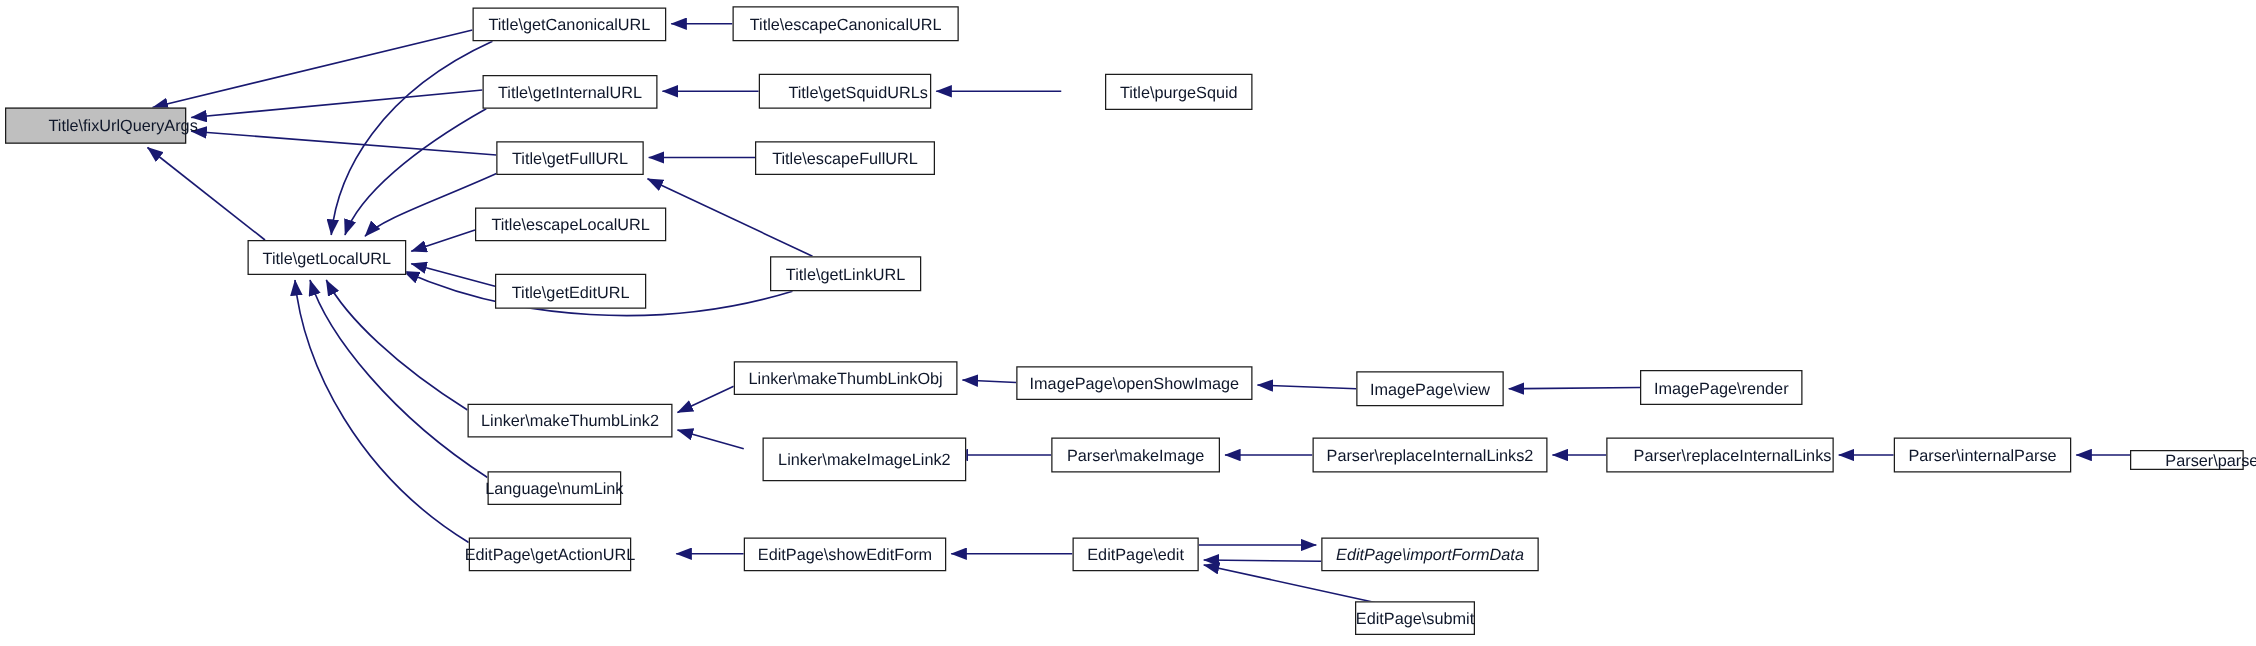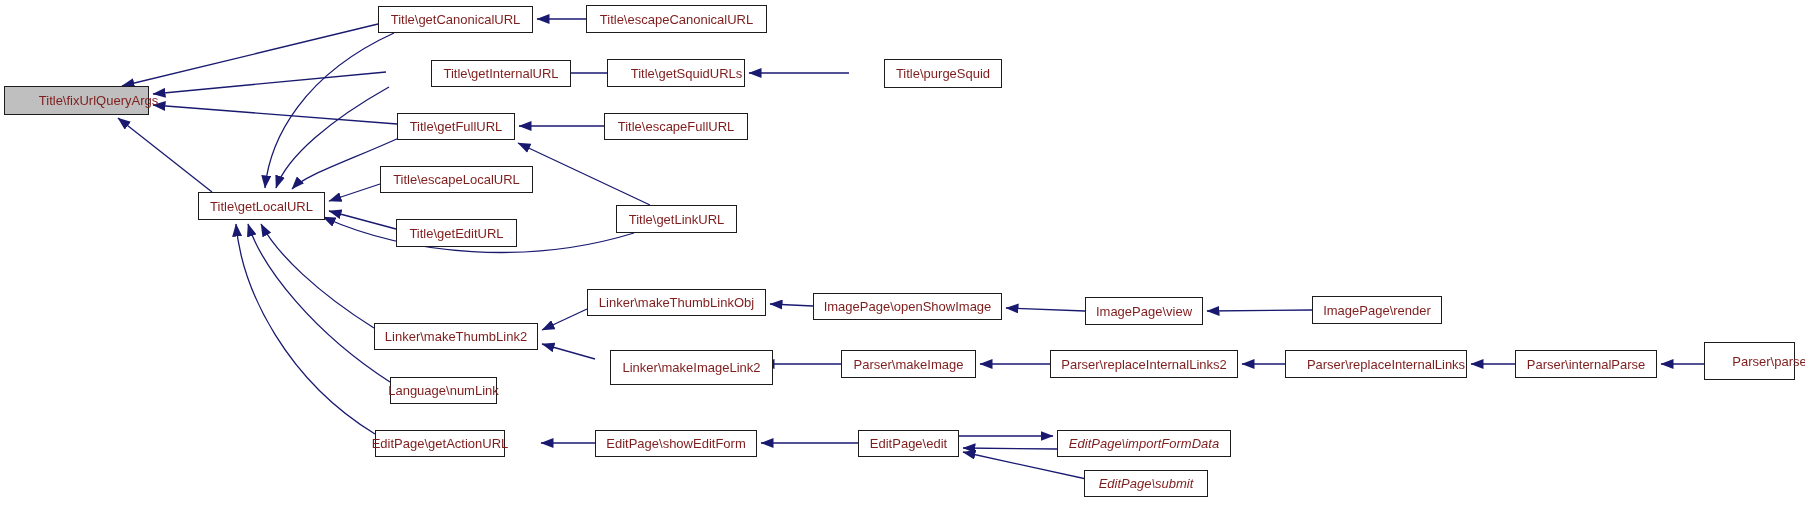"Title\getCanonicalURL" .node { color: #7f1d1d -> #0f172a }
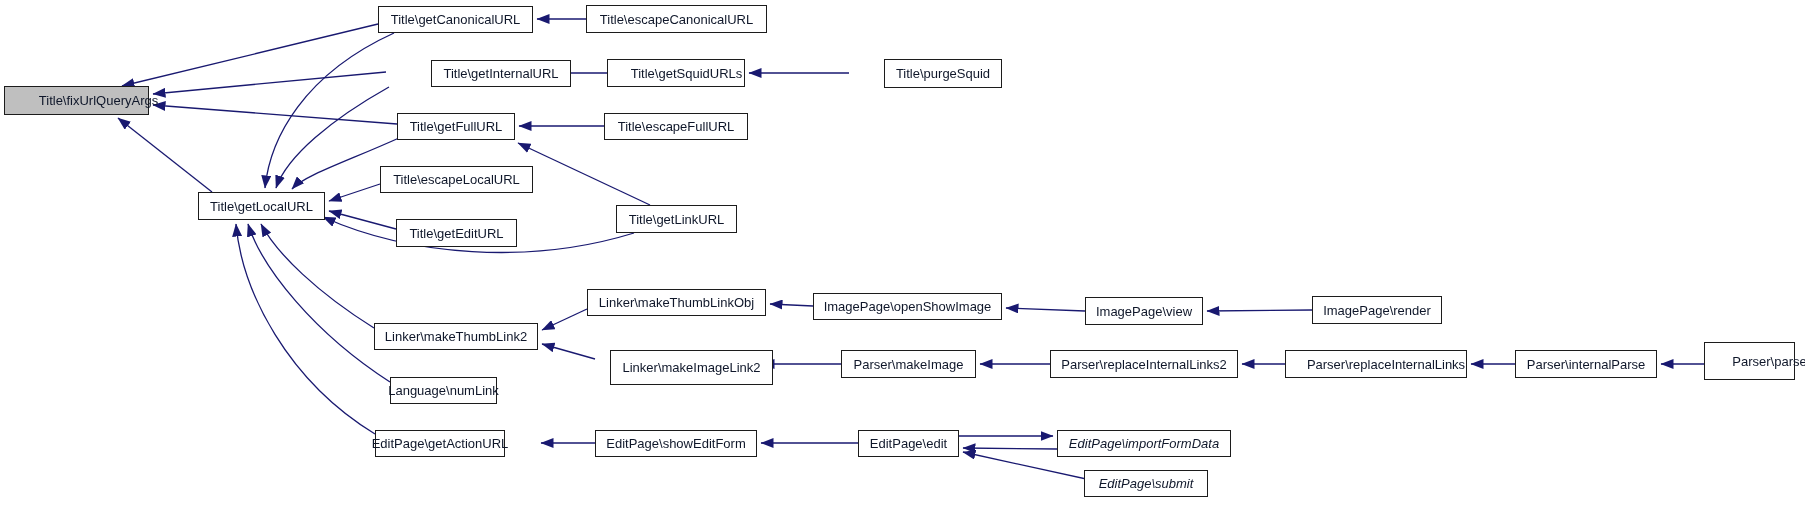"Title\getInternalURL" div.node { margin-left: 45px -> none }
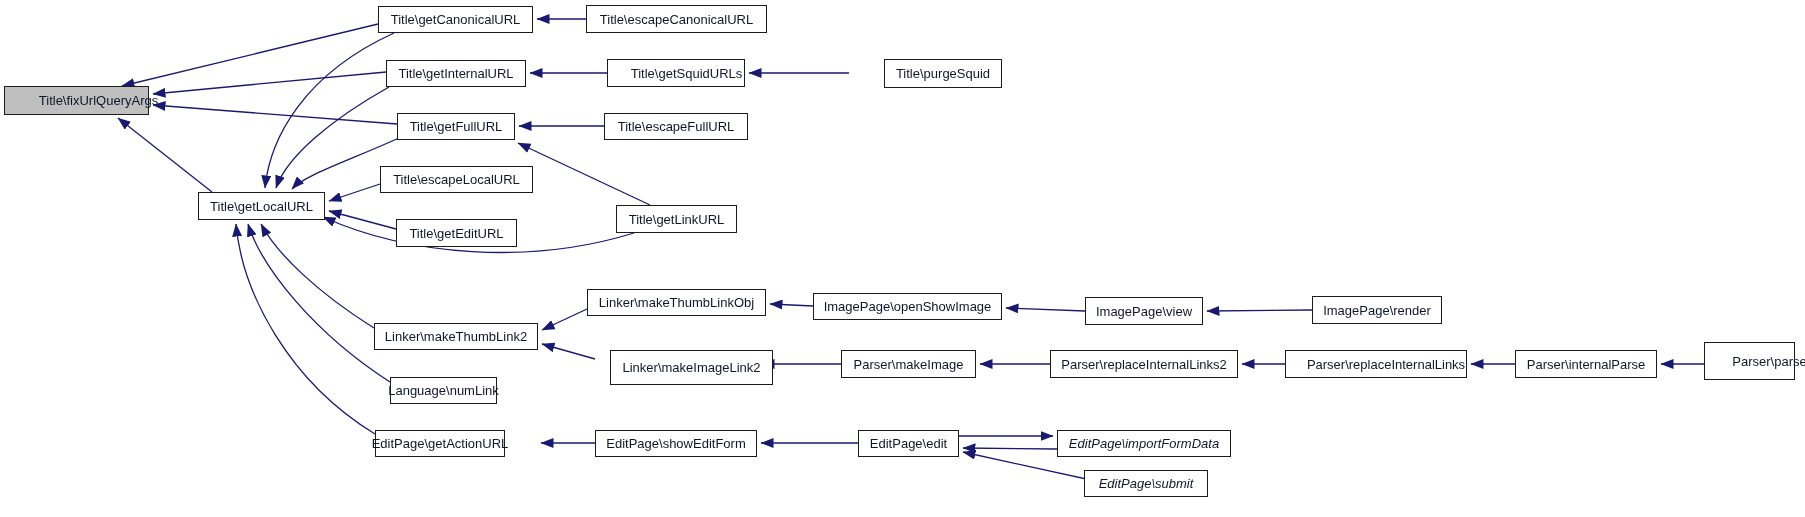"Parser\parse" div.node { height: 38px -> 16px; top: 342px -> 360px }
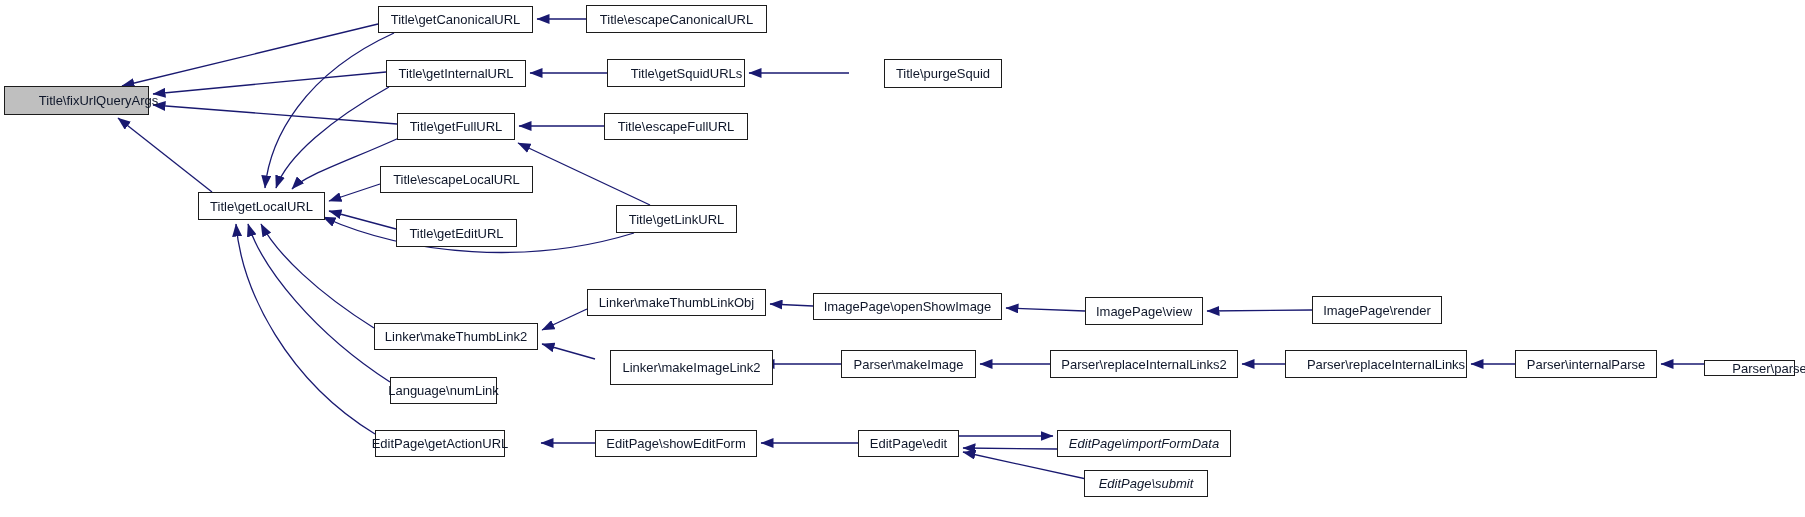"EditPage\submit" div.node { font-style: italic -> none; top: 470px -> 481px; width: 124px -> 96px }
